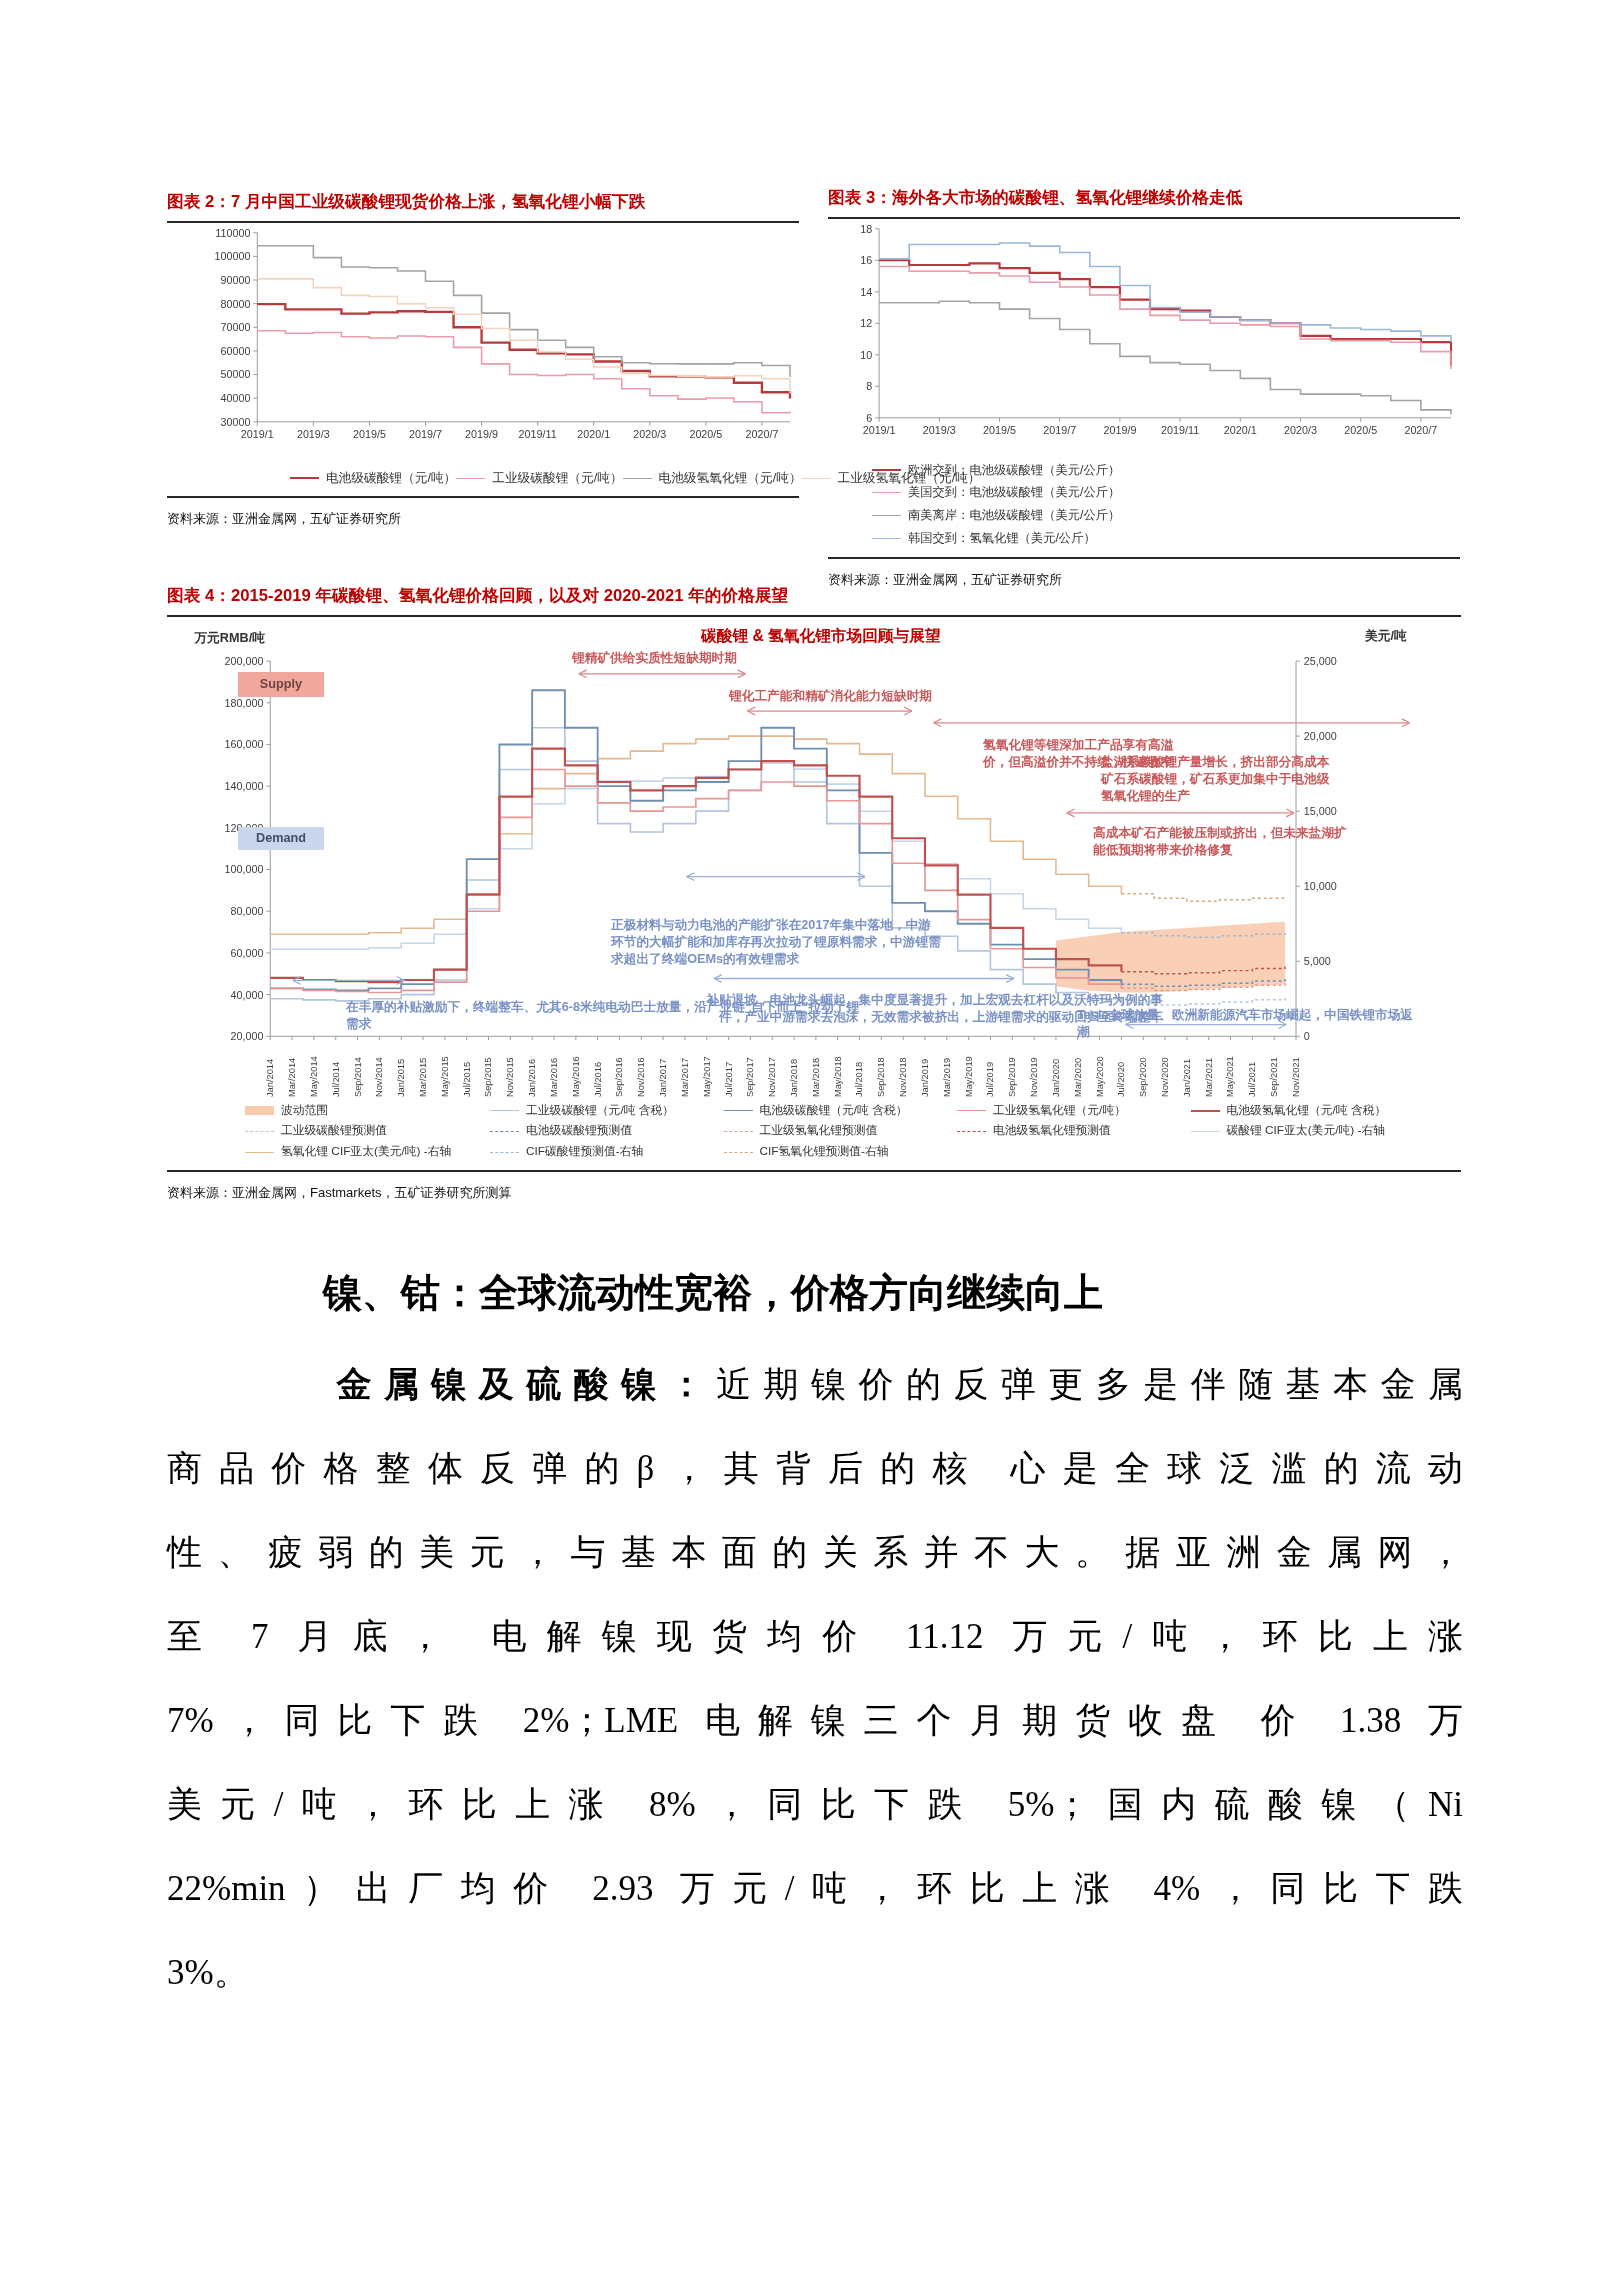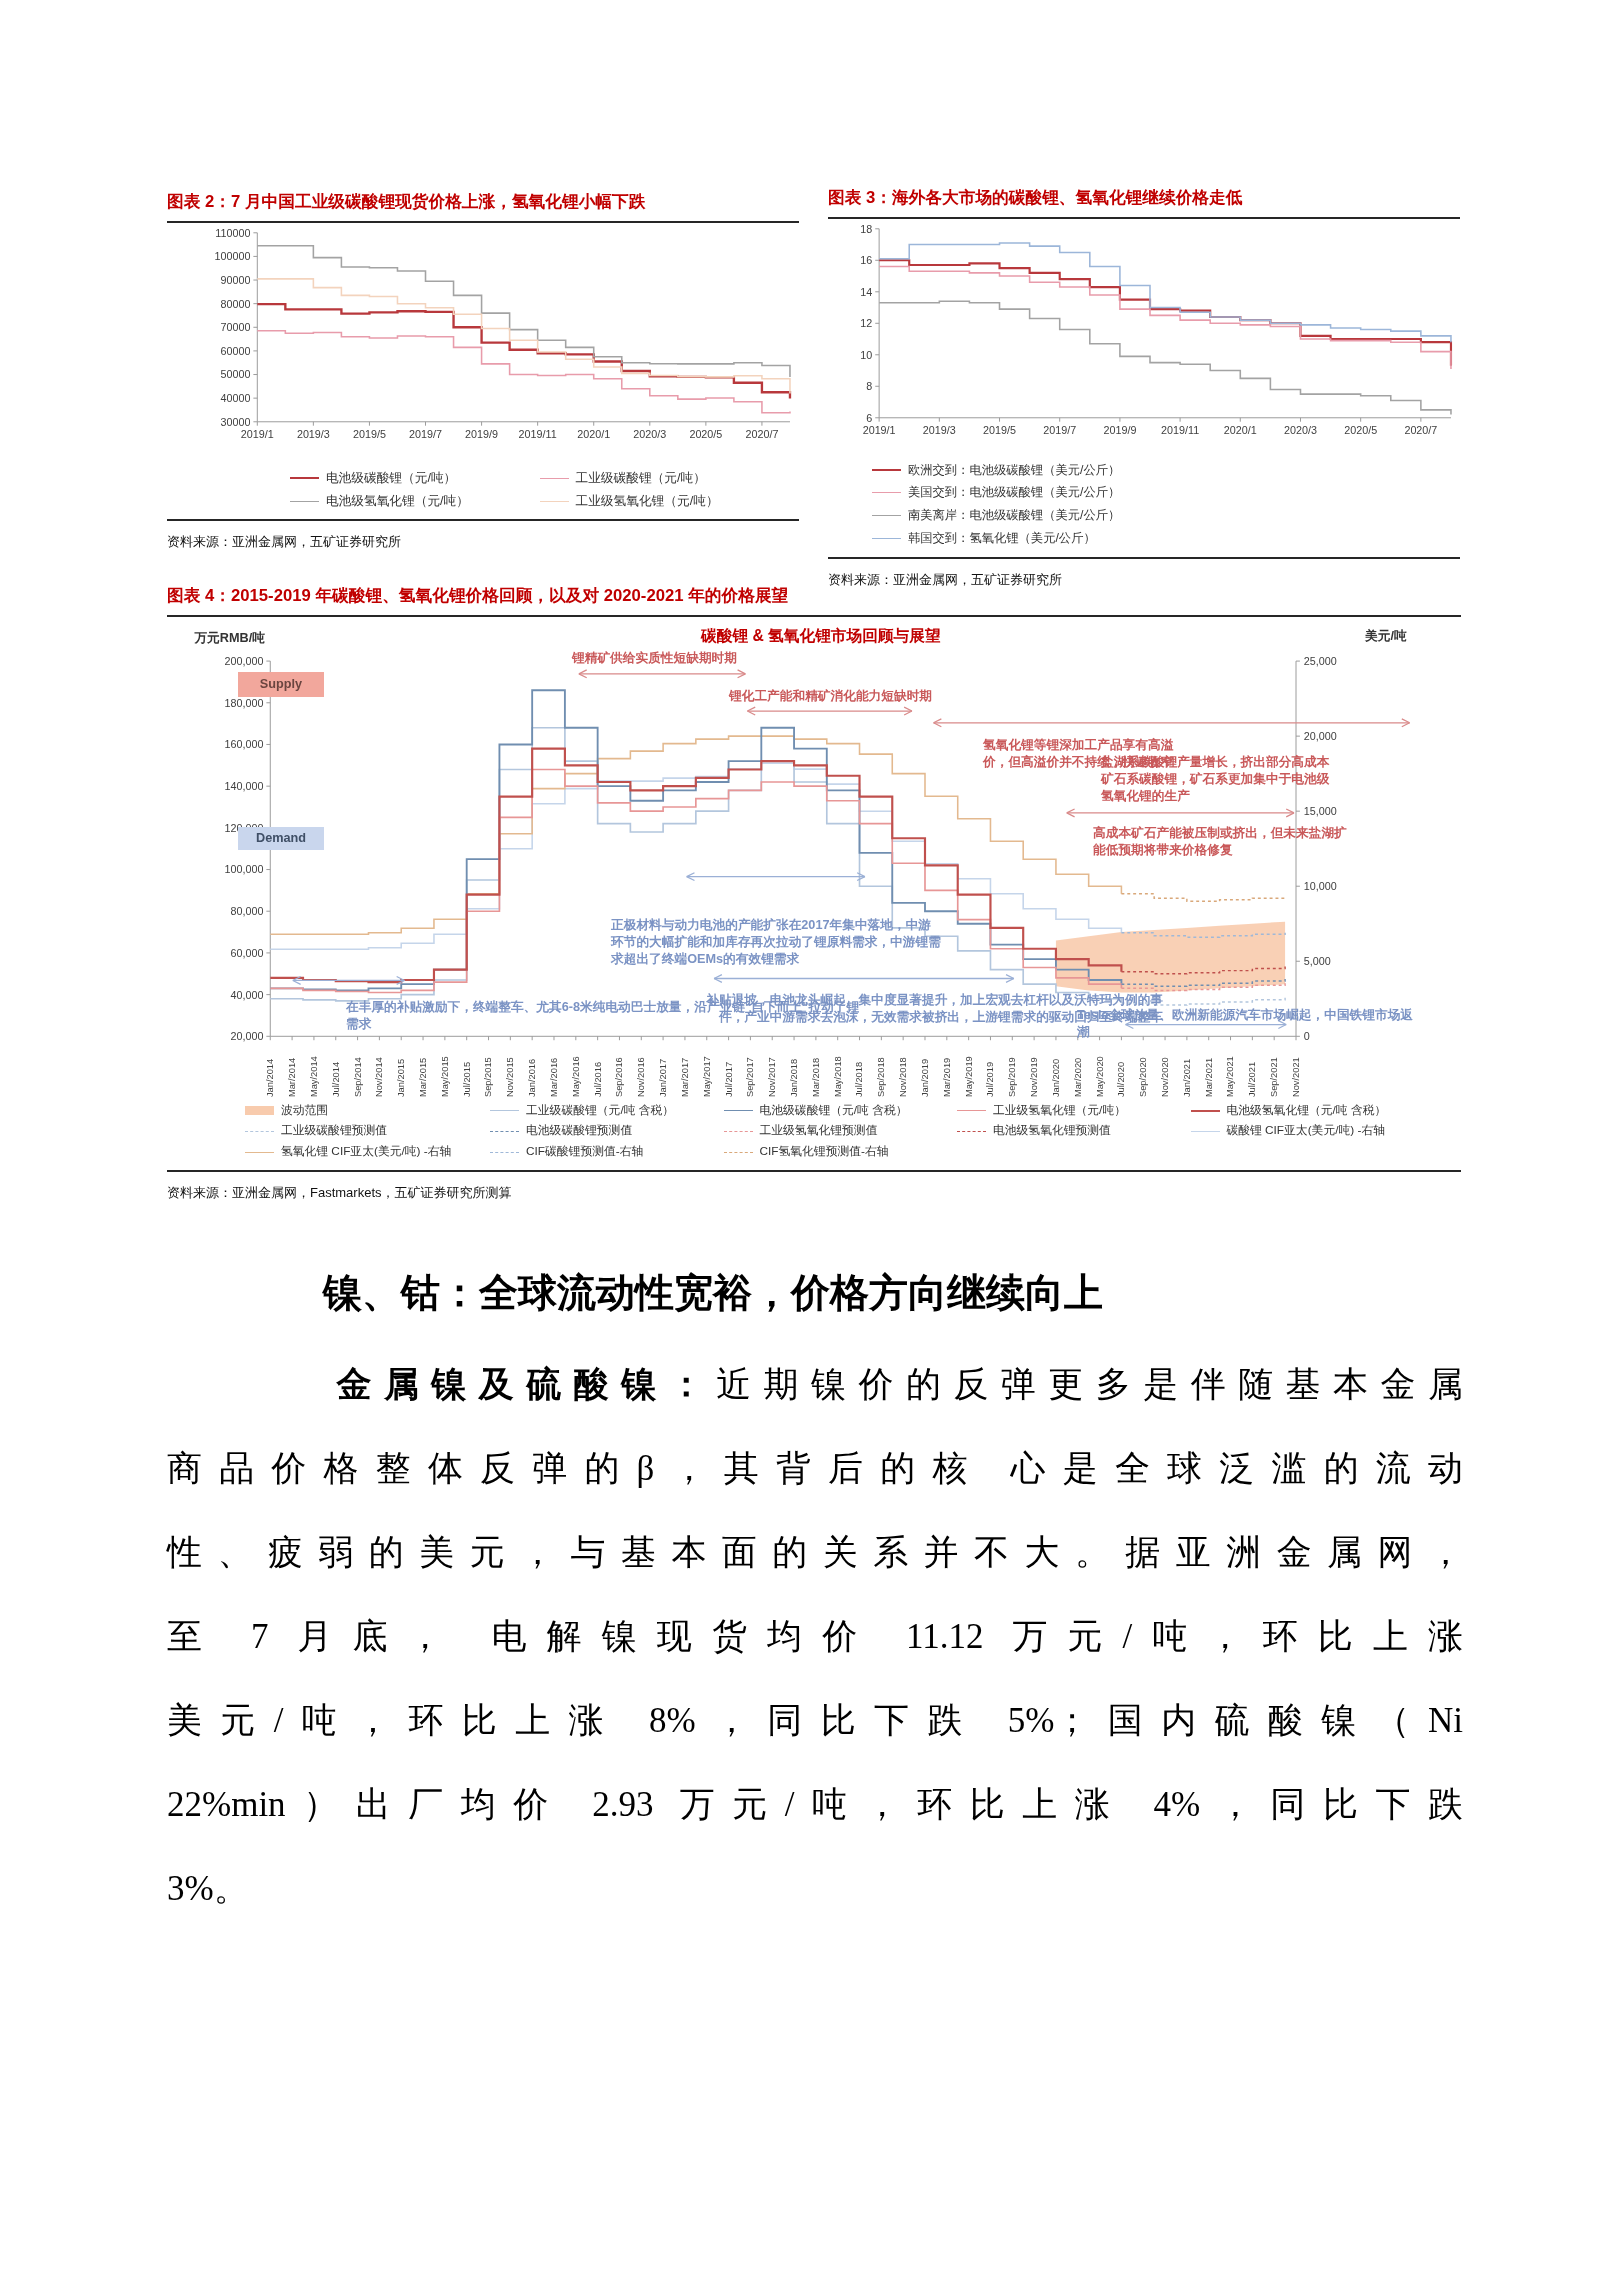"电池级碳酸锂（元/吨）" div.legend { grid-template-columns: 1fr 1fr -> 1fr 1fr 1fr 1fr }
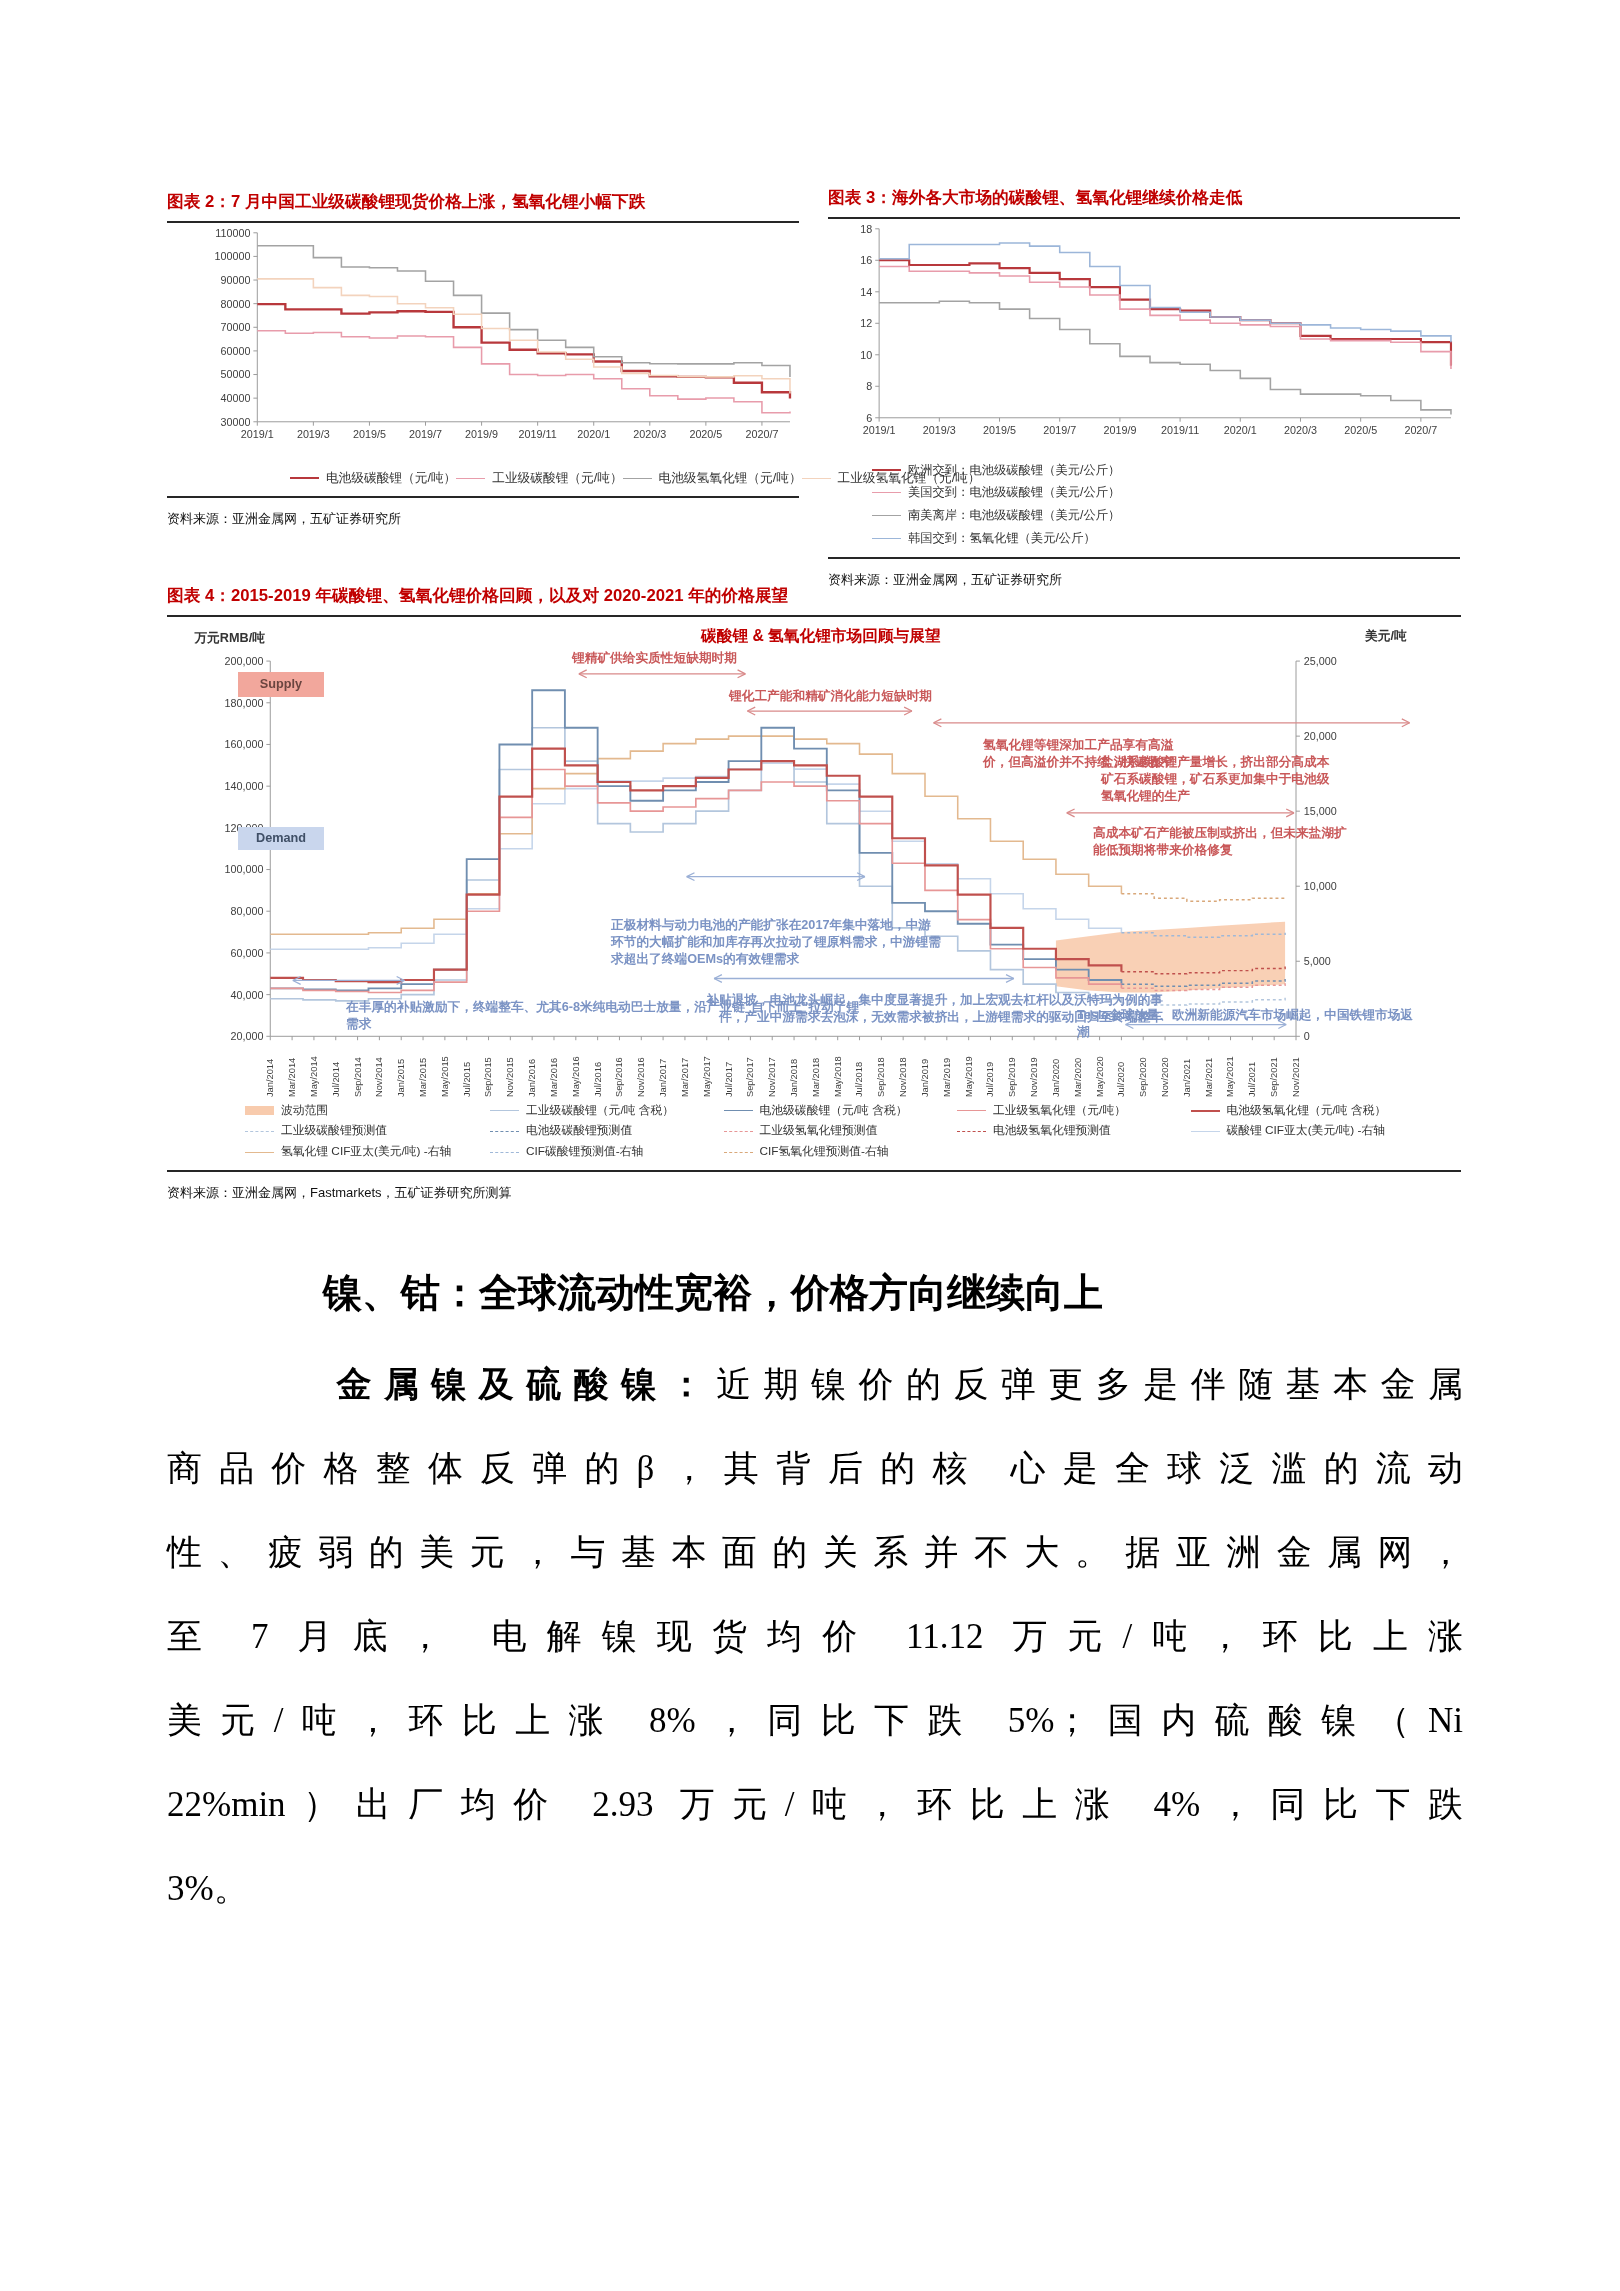"7%，同比下跌 2%；LME 电解镍三个月期货收盘 价 1.38" div.para-line { html: none -> <div>7%，同比下跌 2%；LME 电解镍三个月期货收盘 价 1.38 万</div> }
